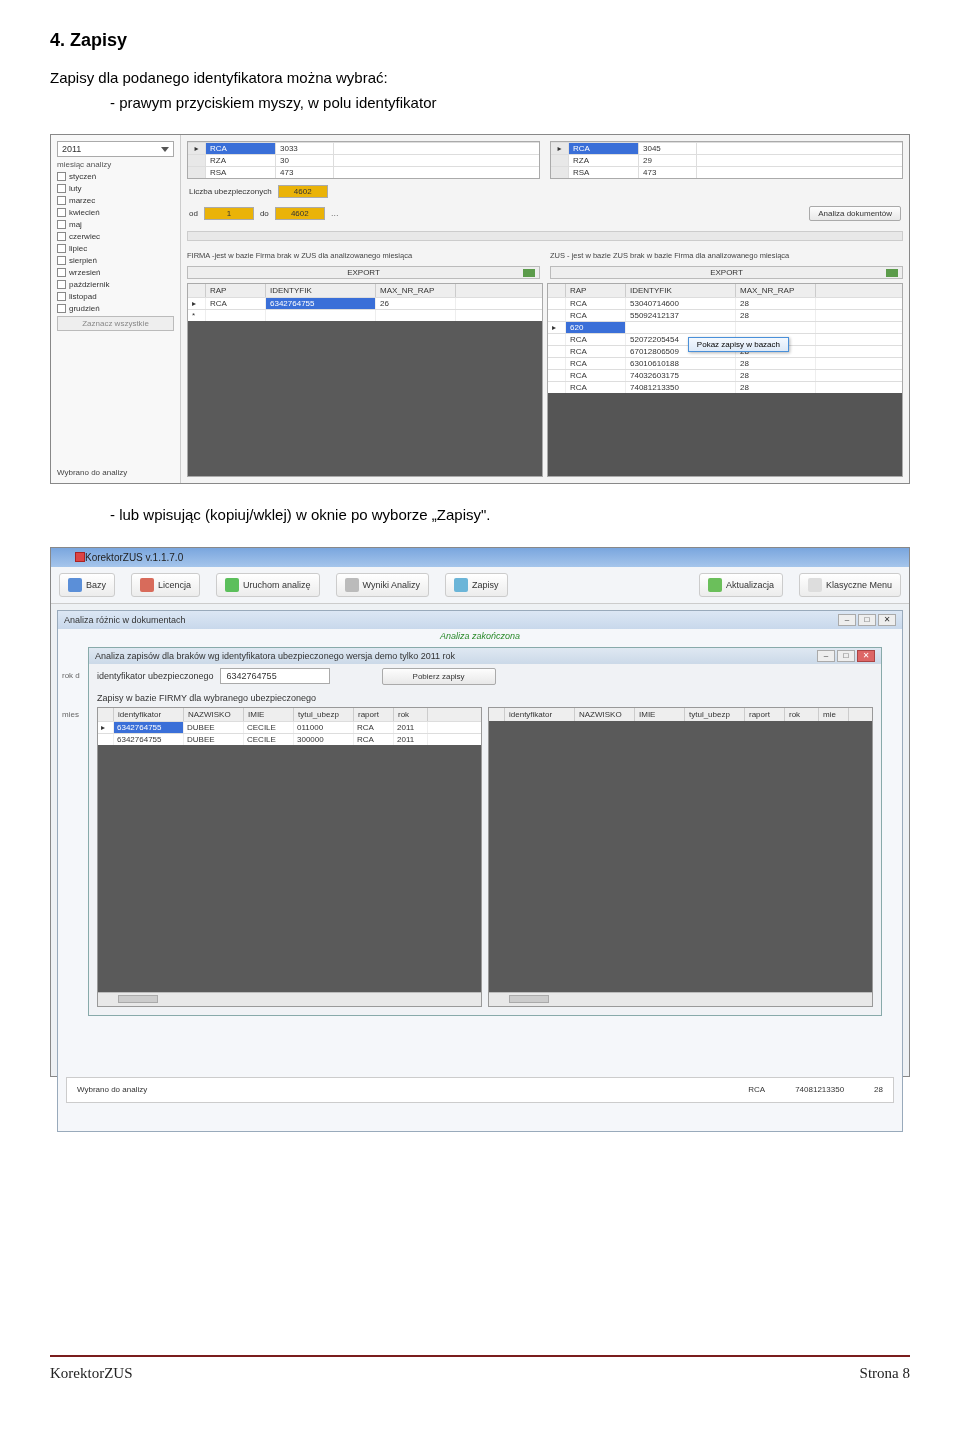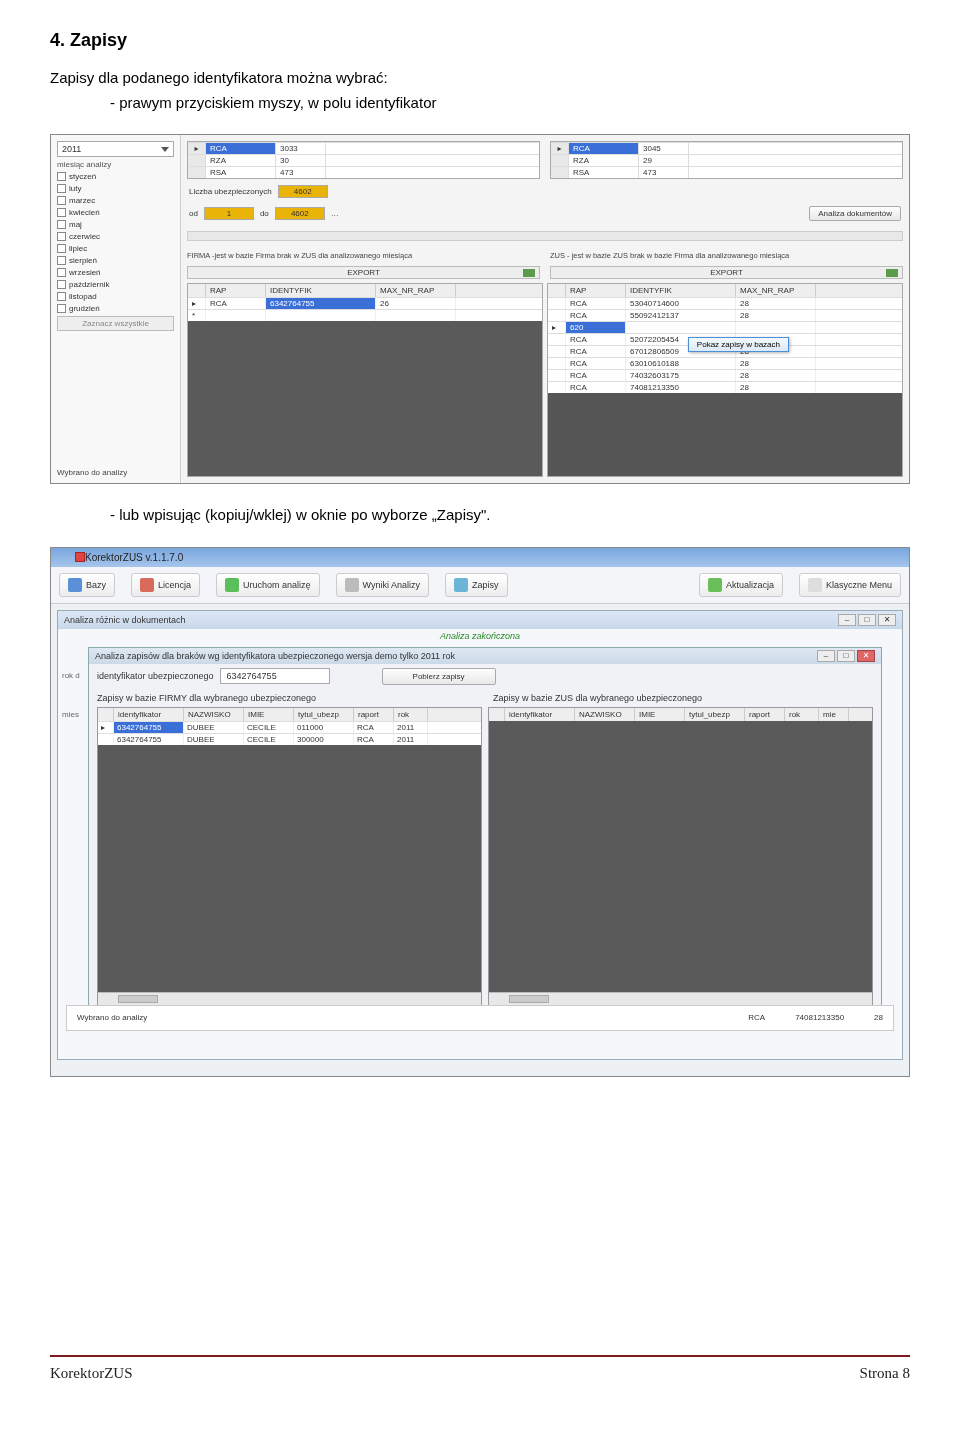"3033" .grid-mini .c3 { width: 50px -> 58px }
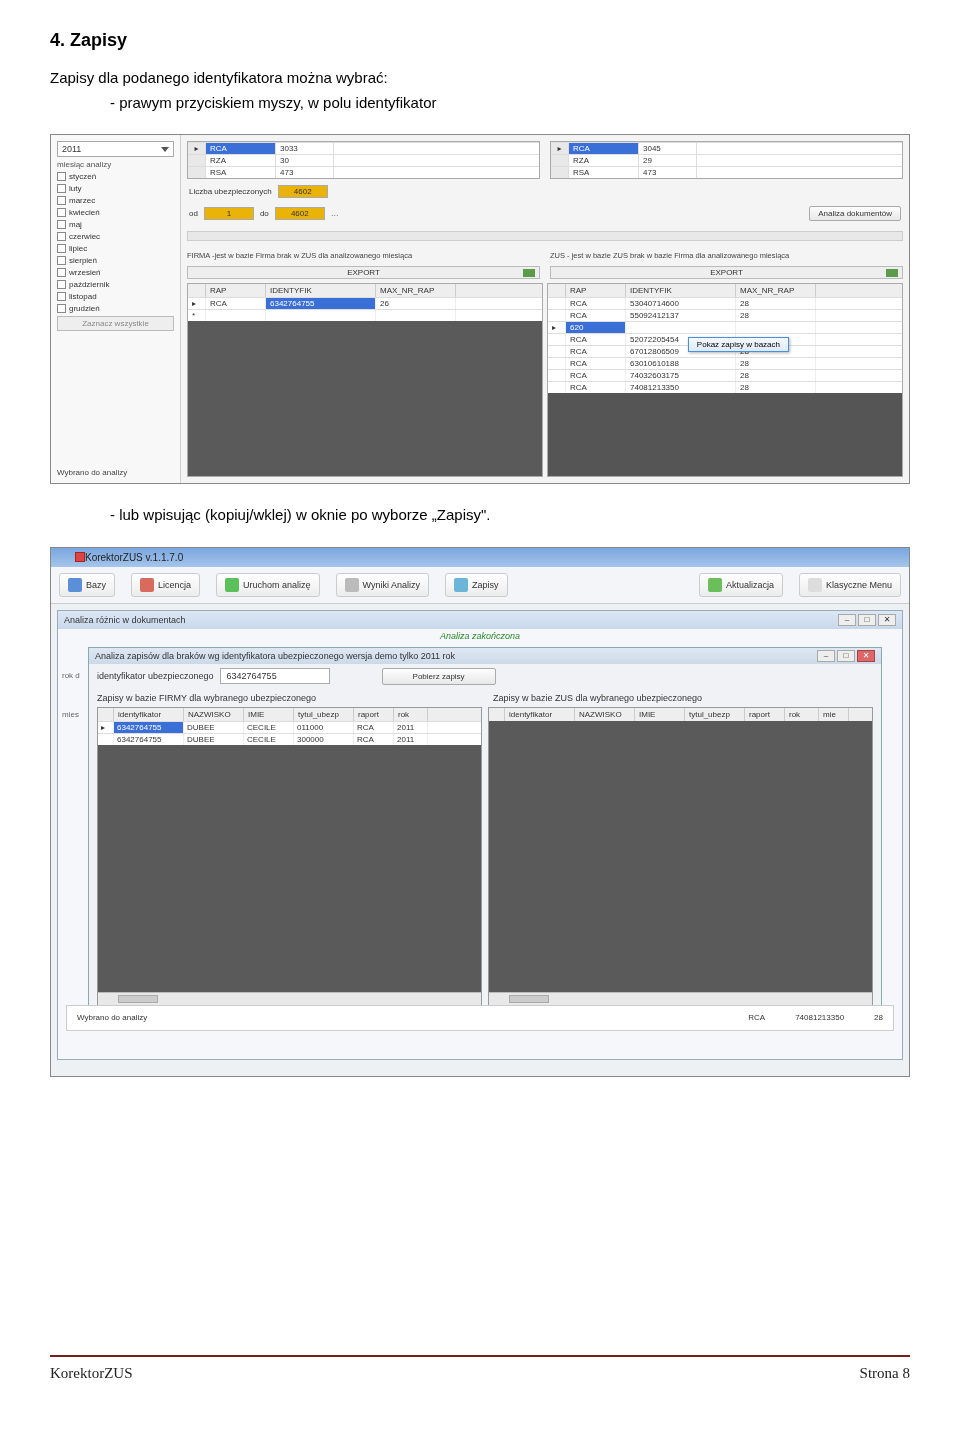"Analiza różnic w dokumentach" div.sub-window { height: 450px -> 522px }
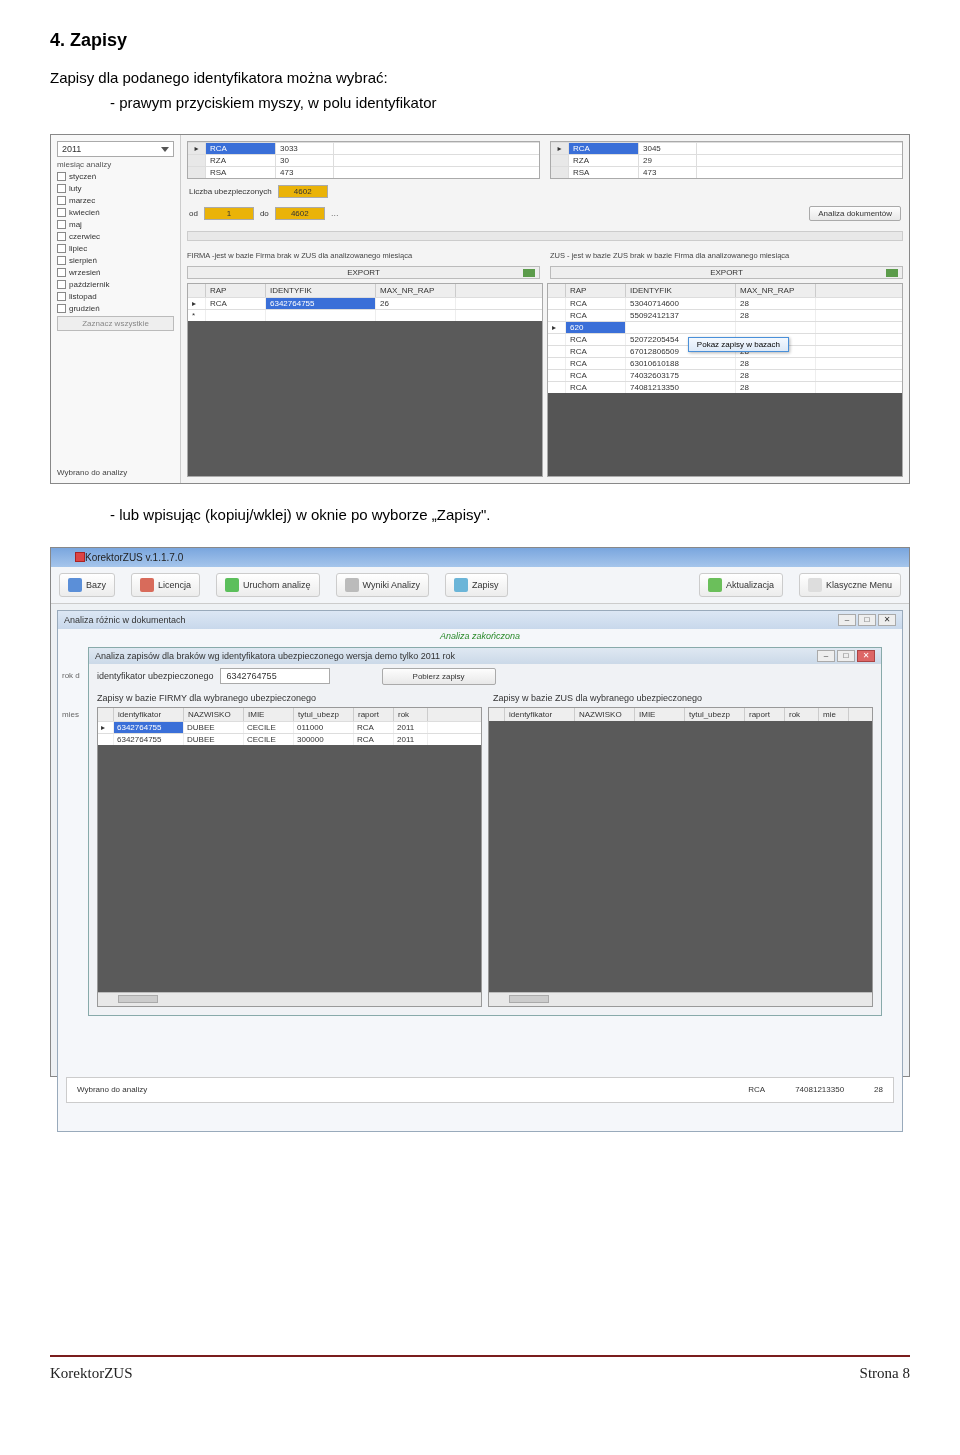"Zapisy w bazie ZUS dla" div.half-lbl { html: <div>Zapisy w bazie ZUS dla wybranego ubezpieczonego</div> -> none }
